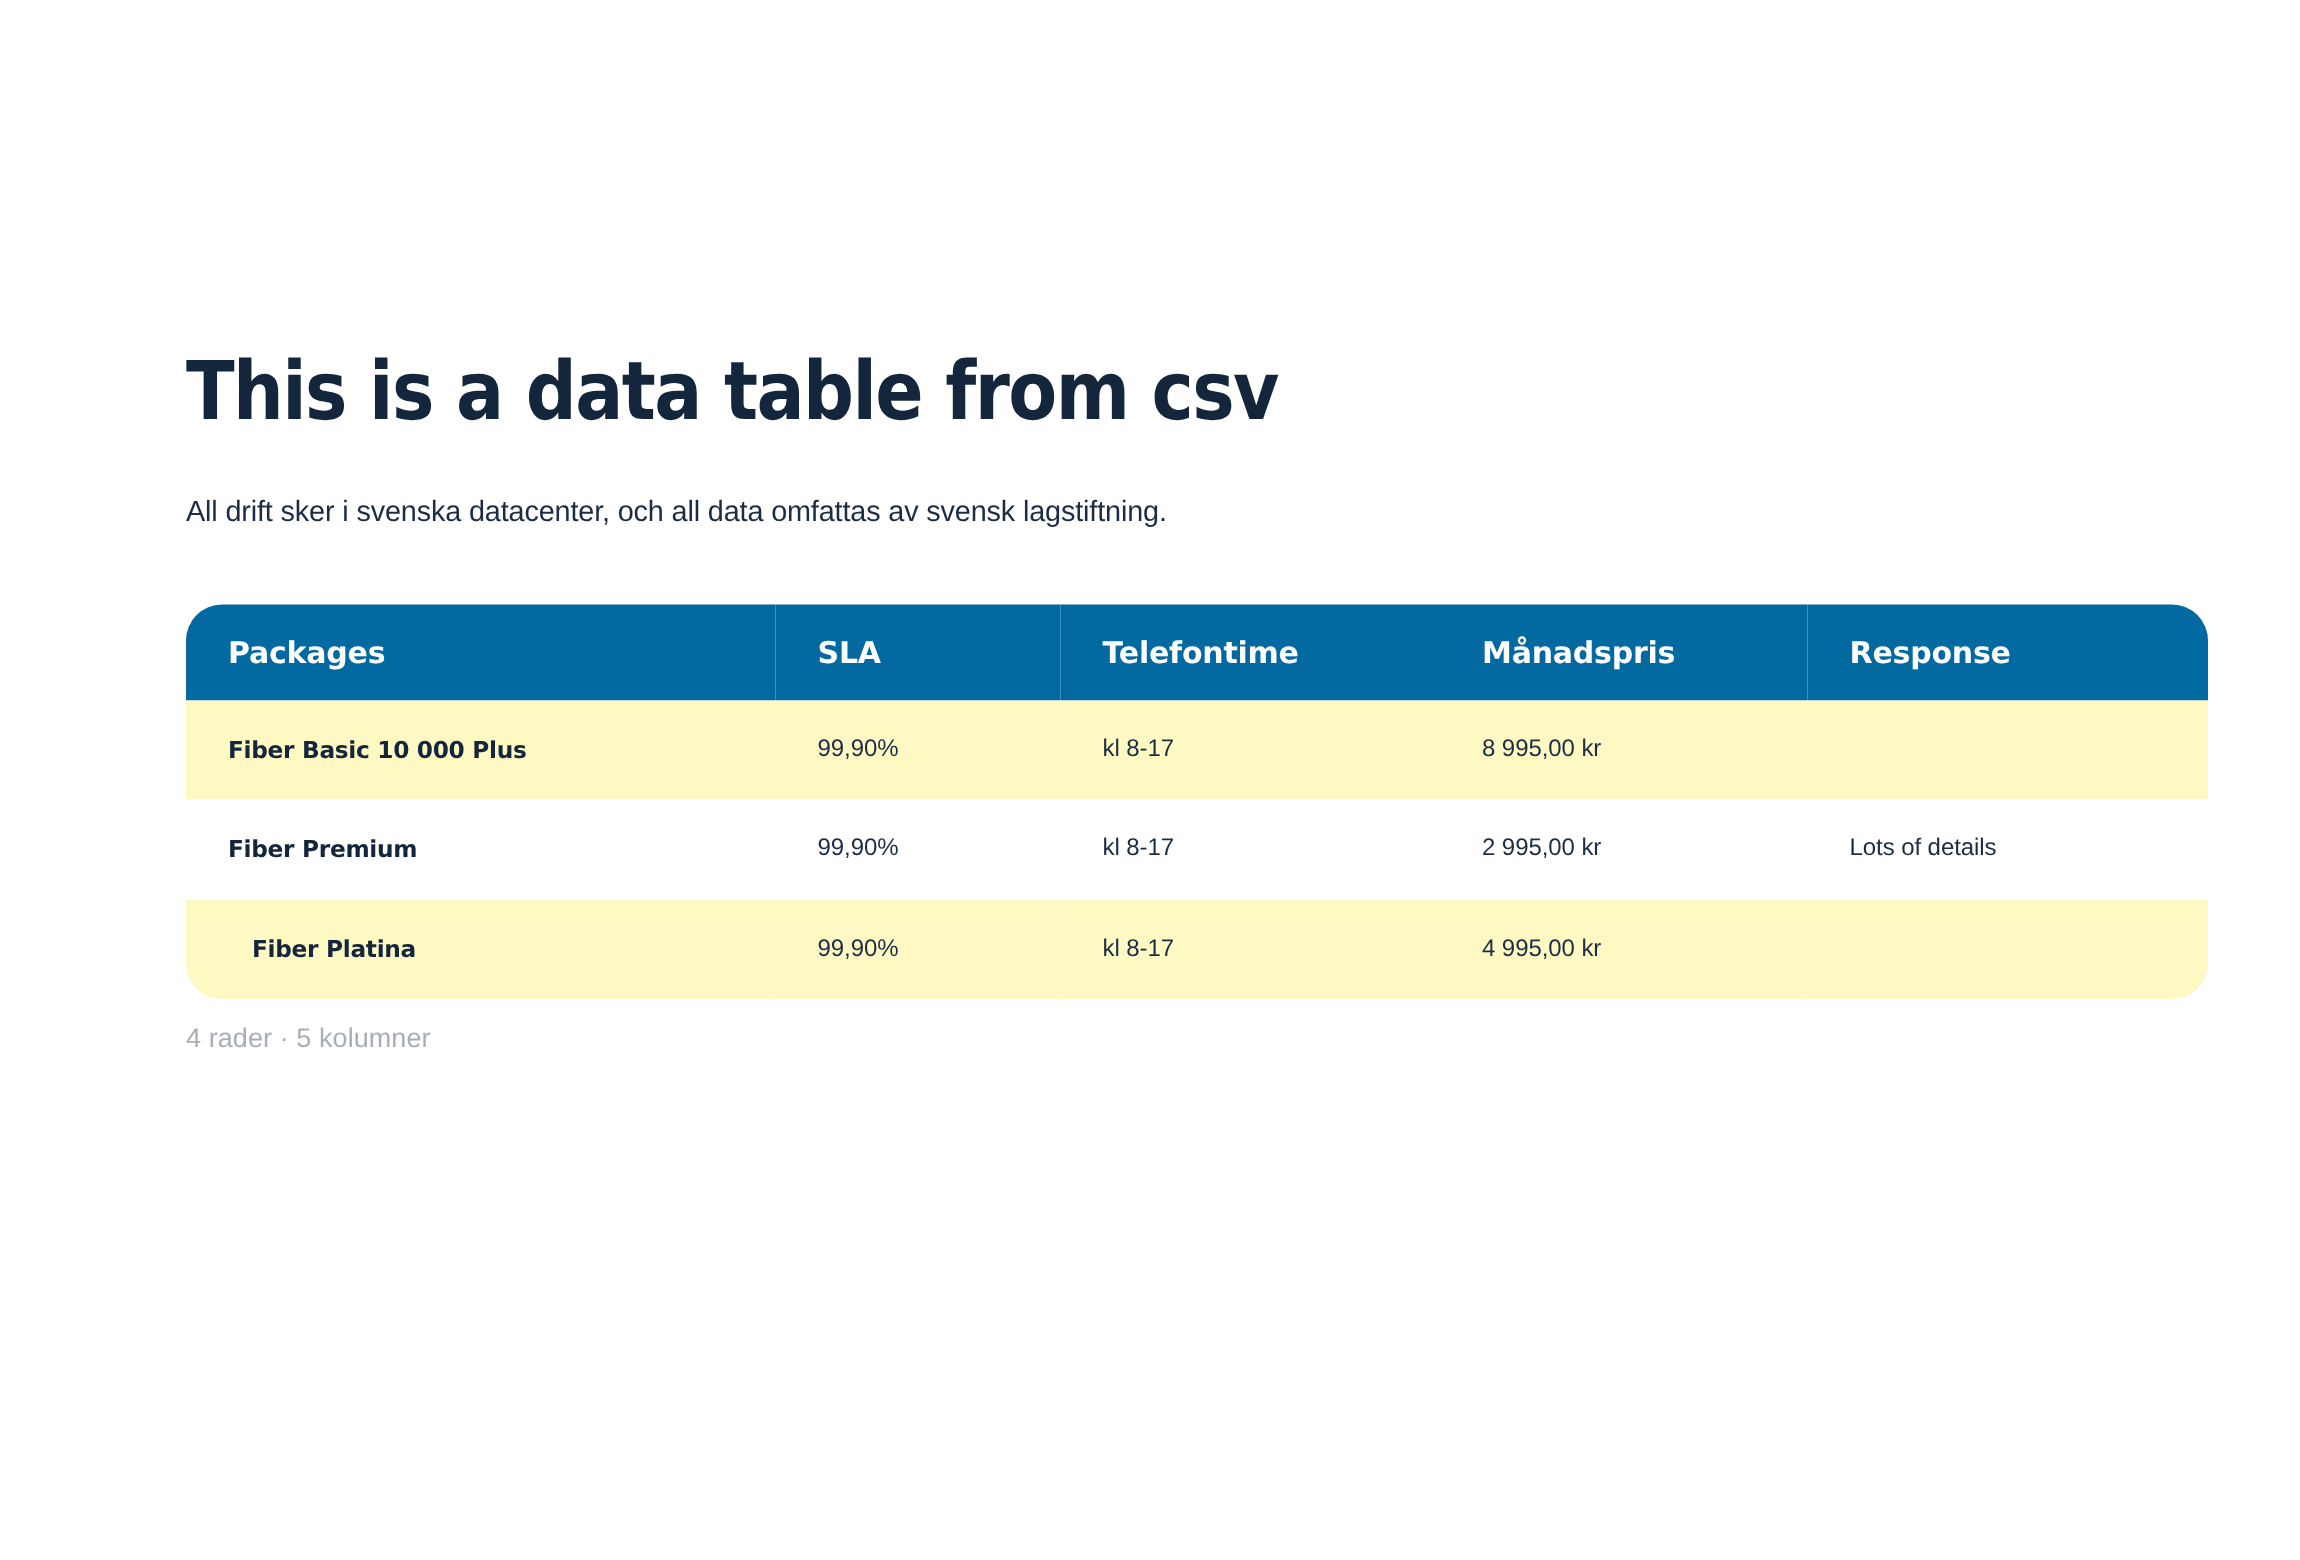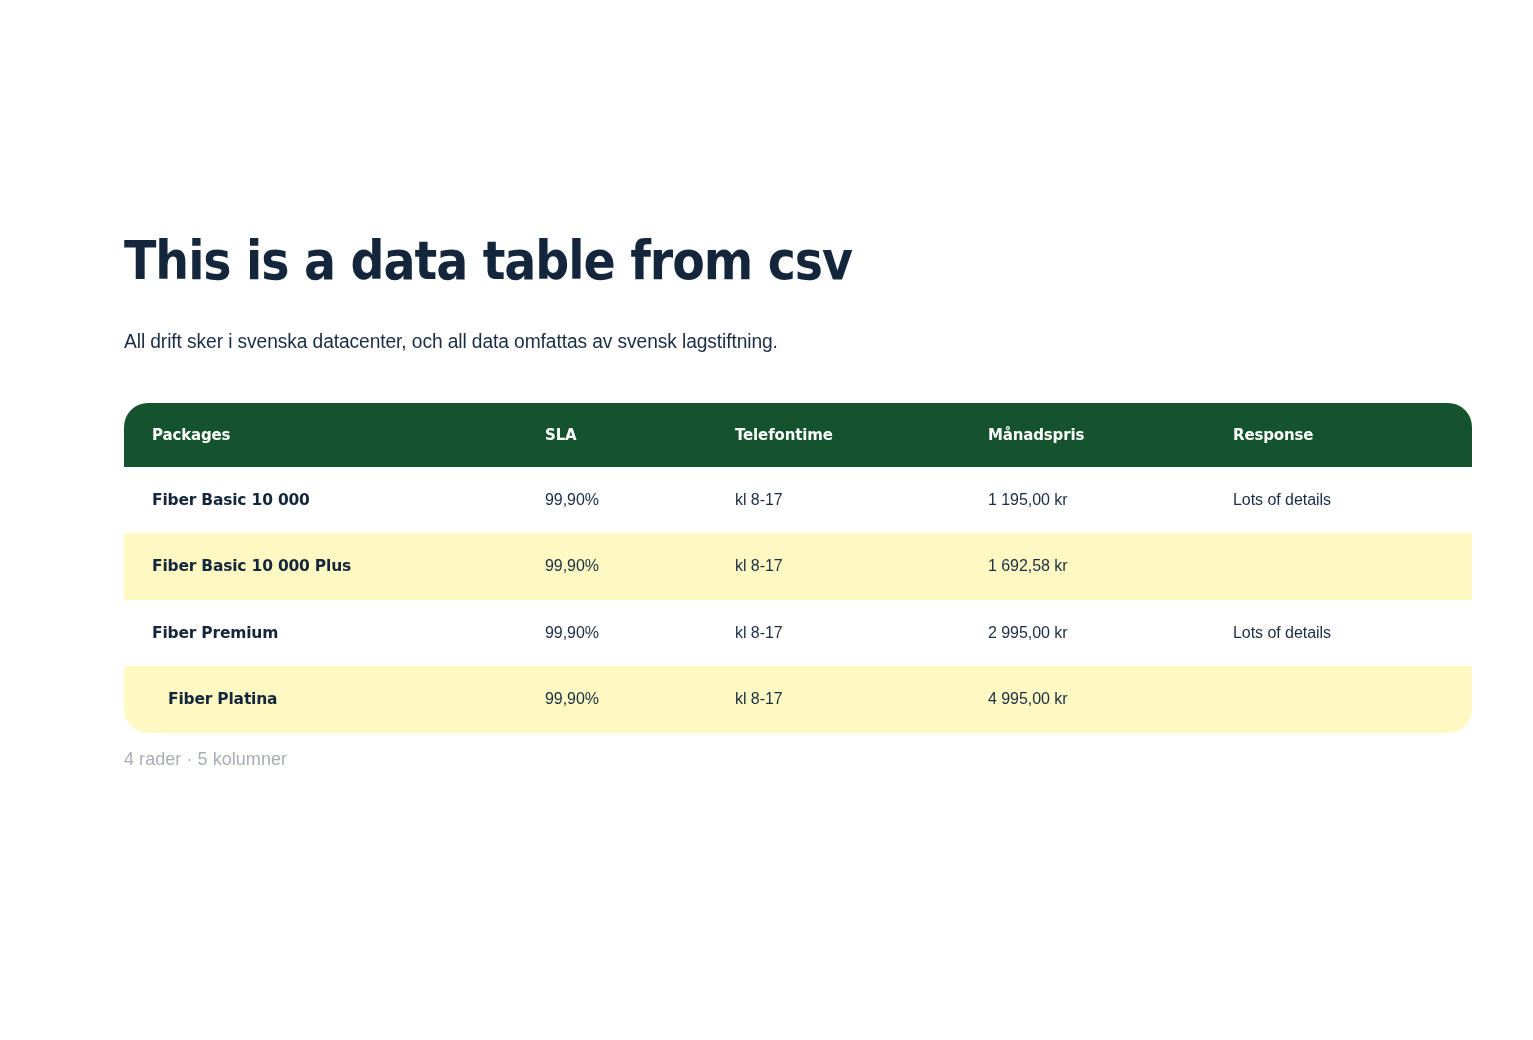"Packages" .data-table thead th { background: #14532d -> #0369a1; font-size: 15px -> 20px }
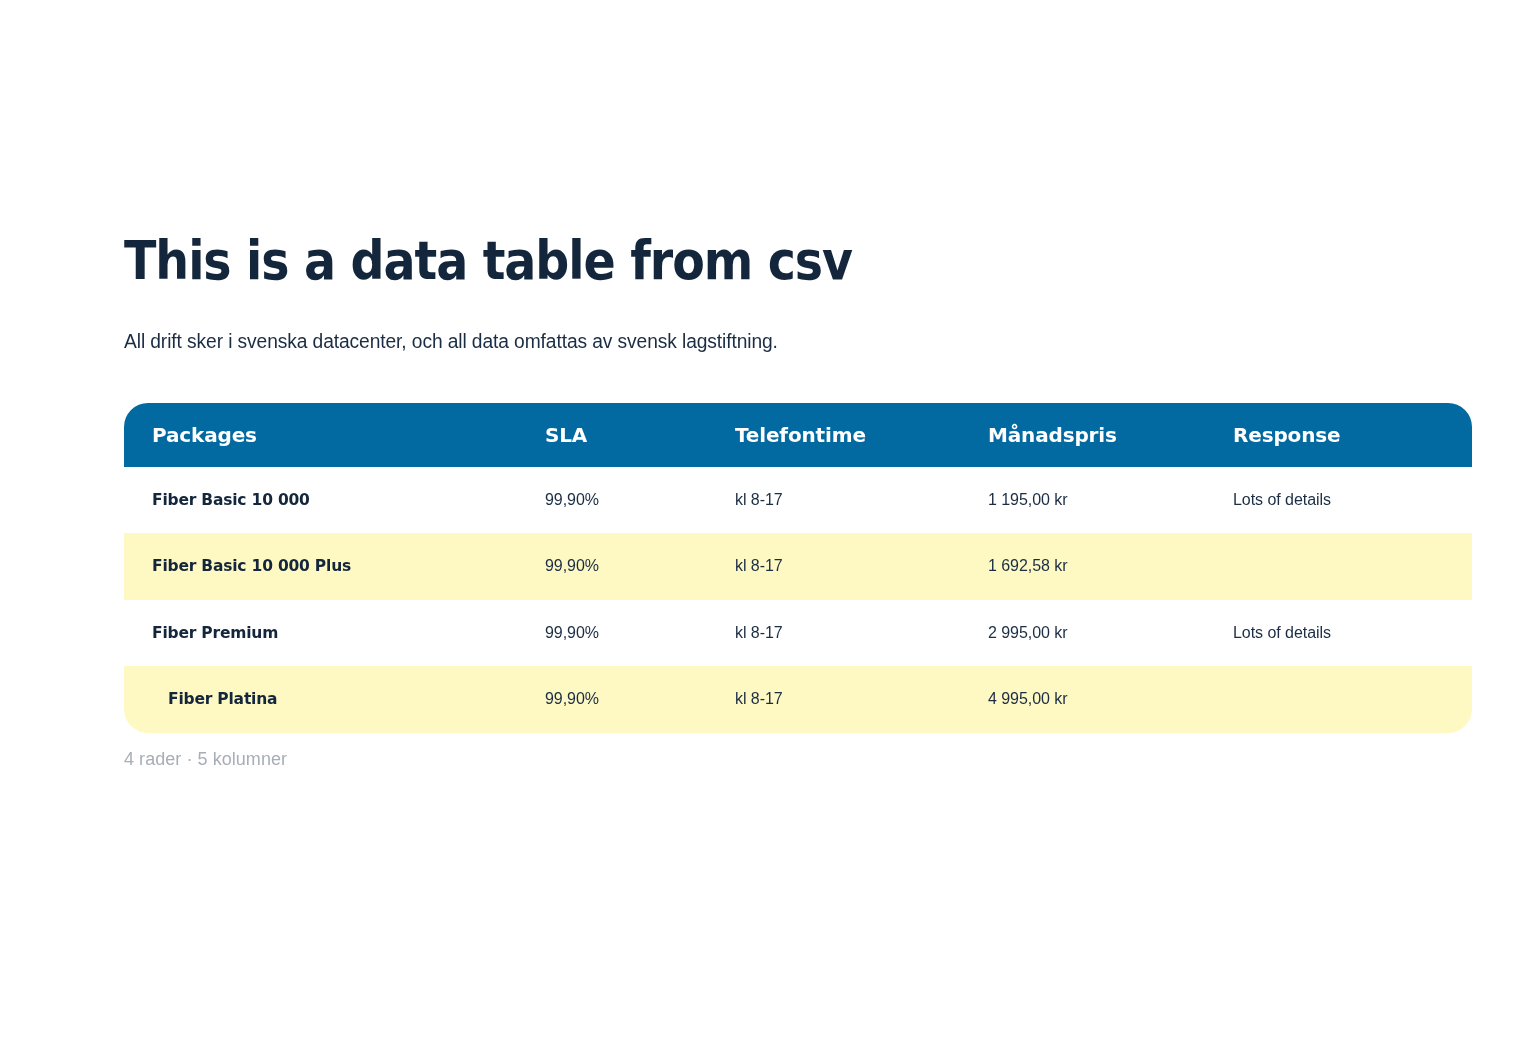"Fiber Basic 10 000" tr { html: <tr> <td>Fiber Basic 10 000</td> <td>99,90%</td> <td>kl 8-17</td> <td>1 195,00 kr</td> <td>Lots of details</td> </tr> -> none }
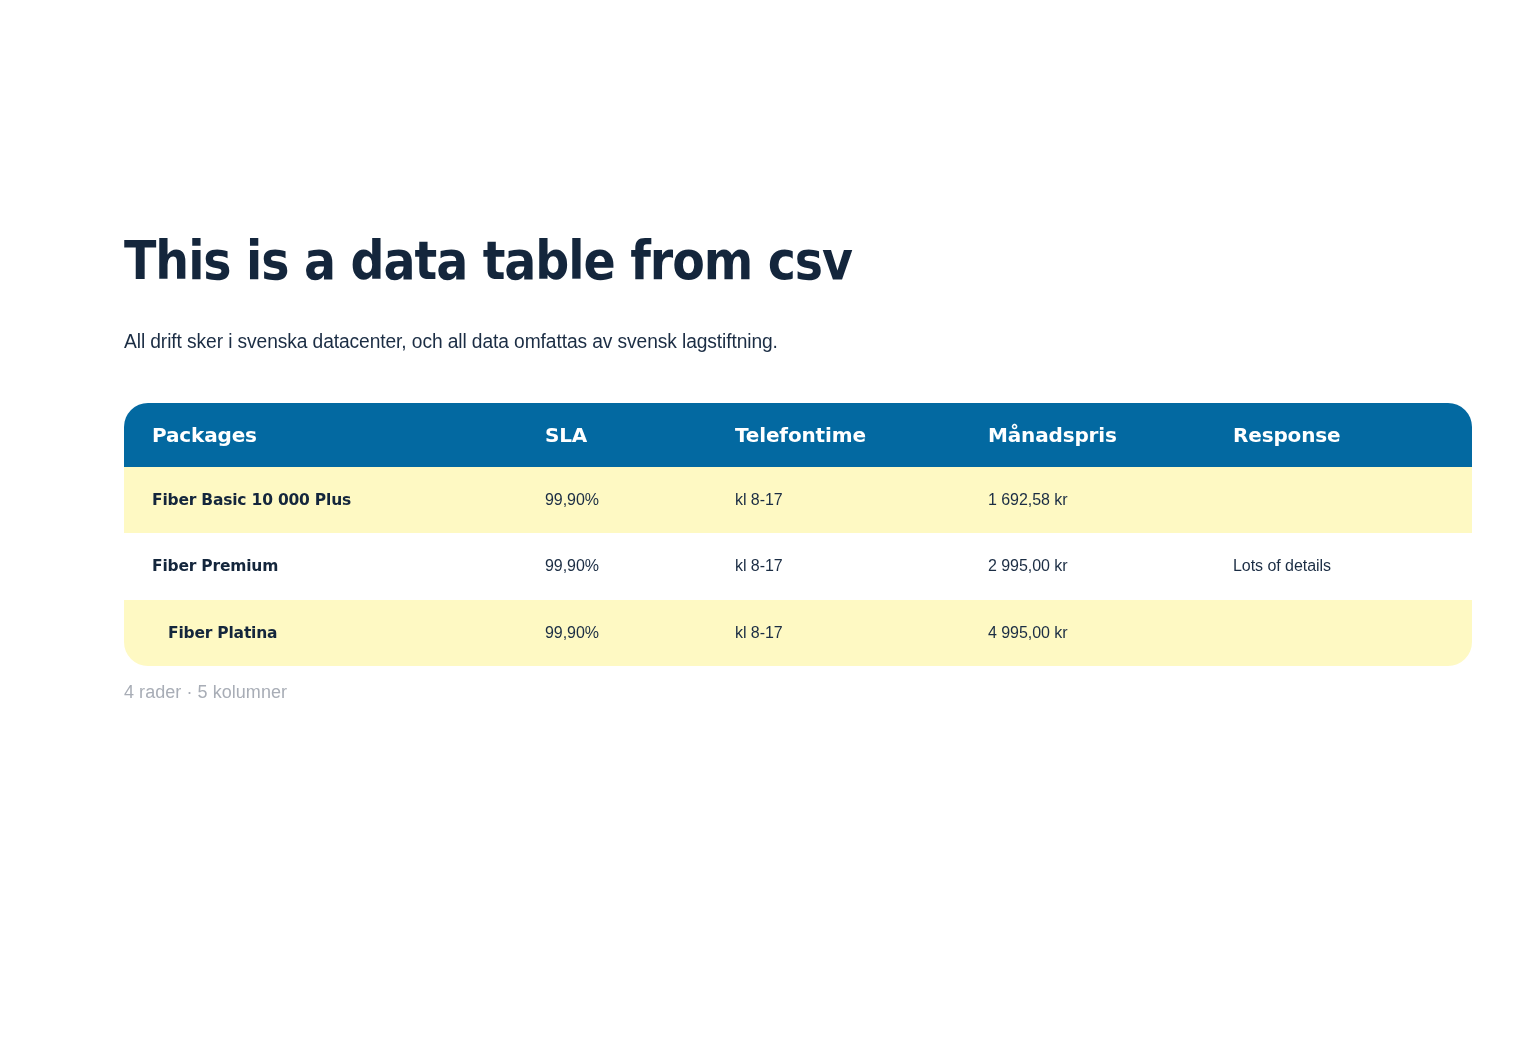"1 692,58 kr" td { text: 1 692,58 -> 8 995,00 }
